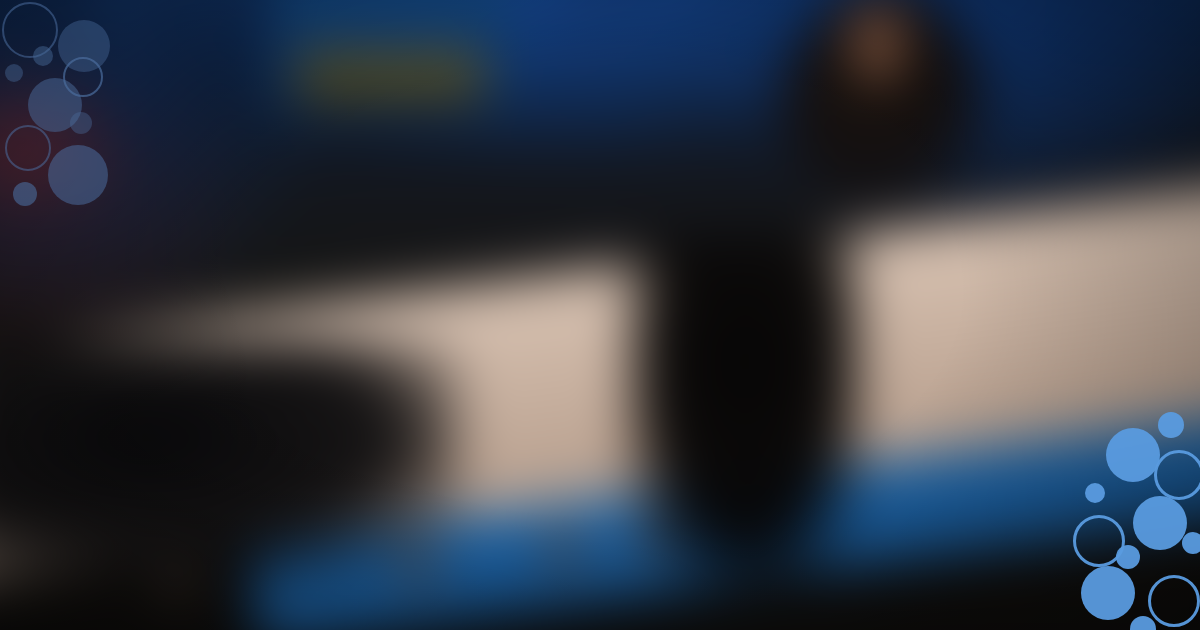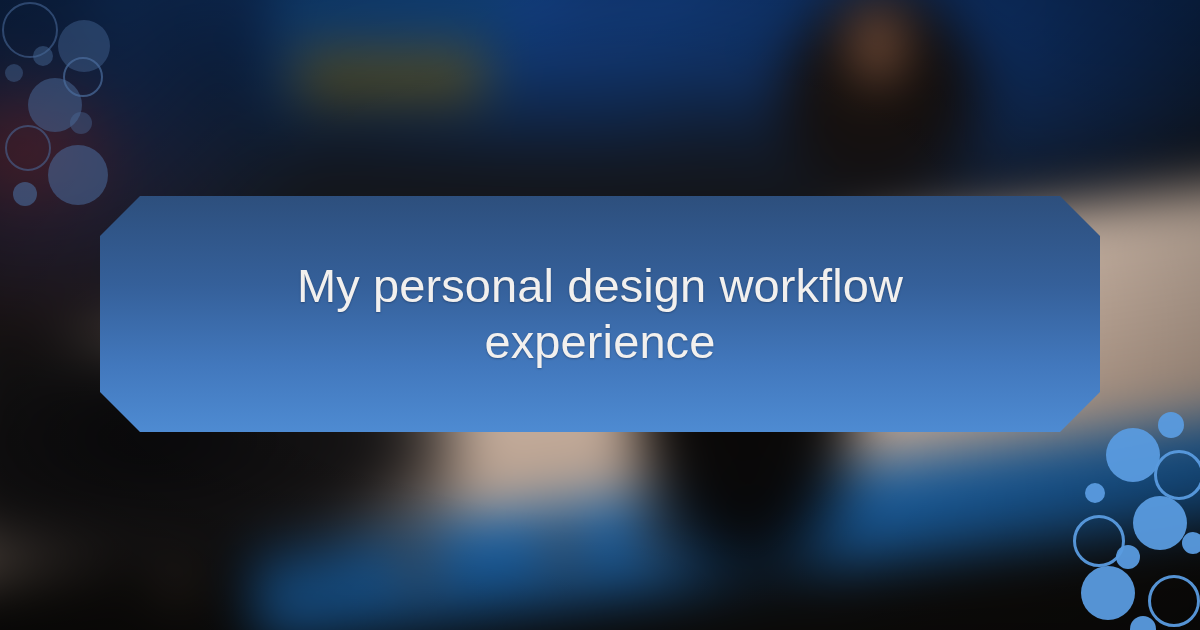"My personal design workflow experience" div { html: <div> <div>My personal design workflow experience</div> </div> -> none }
